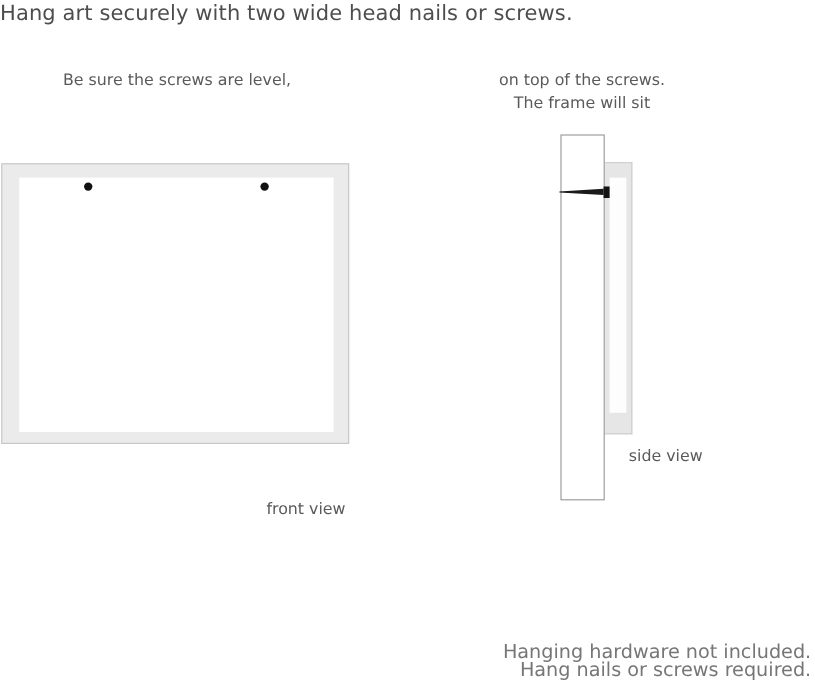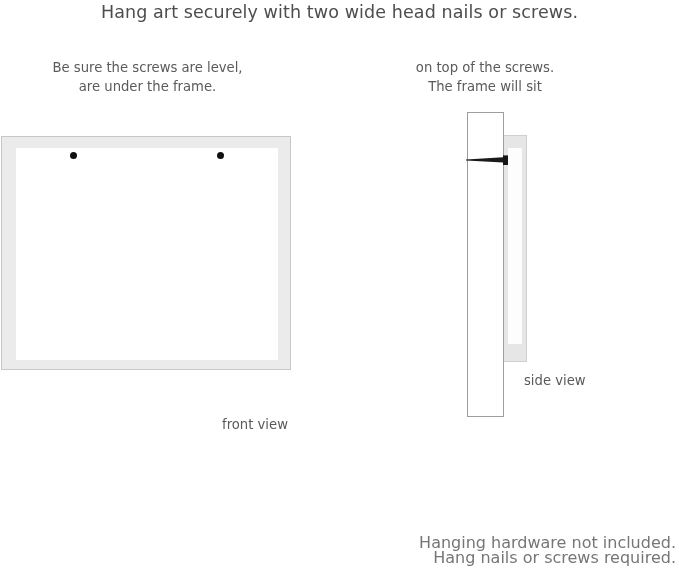"Hang art securely with two" .headline { text-align: center -> none }
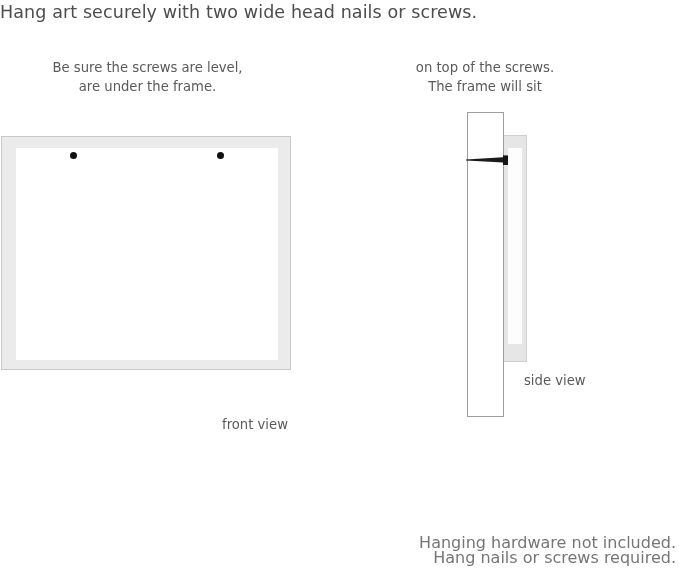"are under the frame." span.line { html: <span>are under the frame.</span> -> none }
